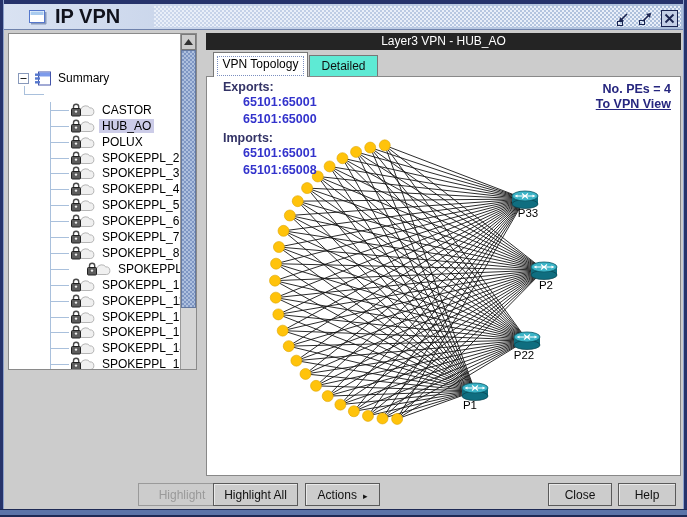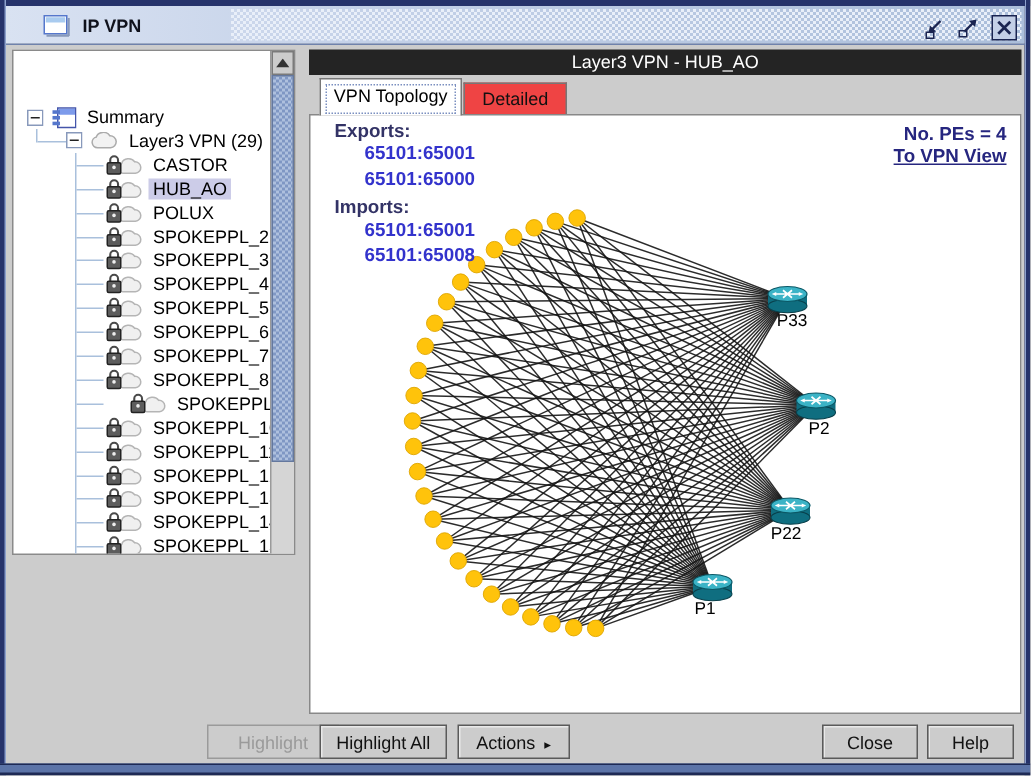"IP VPN" .win-title { font-size: 12px -> 20px }
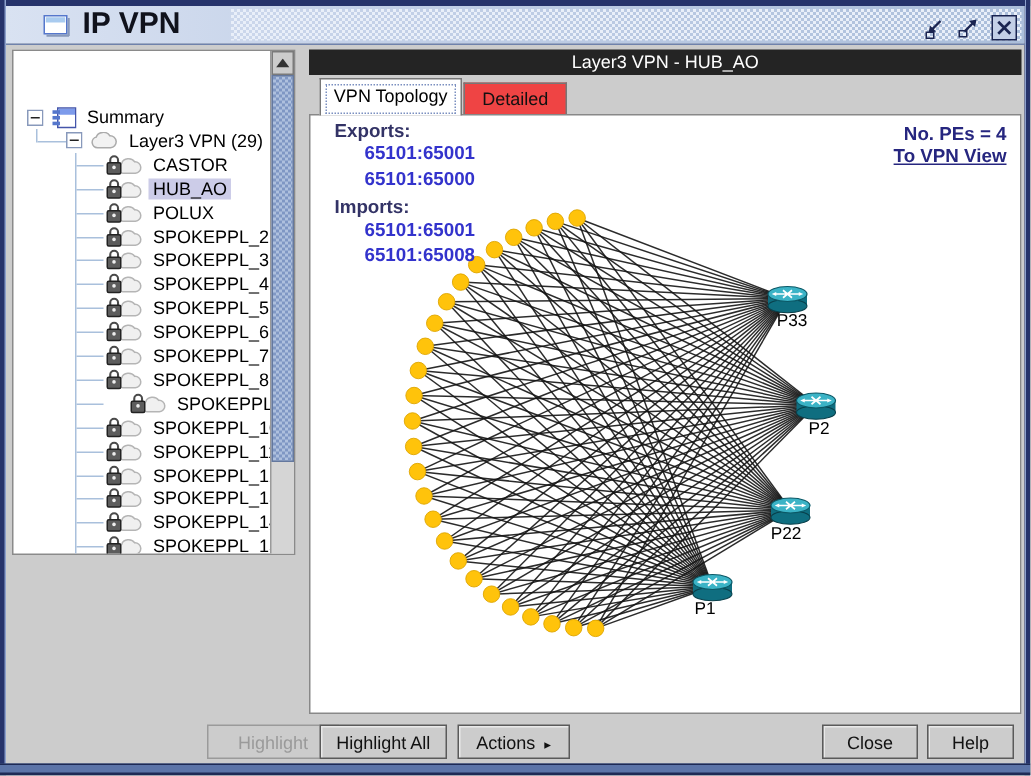"Detailed" .tab-inactive { background: #ef4444 -> #5eead4 }
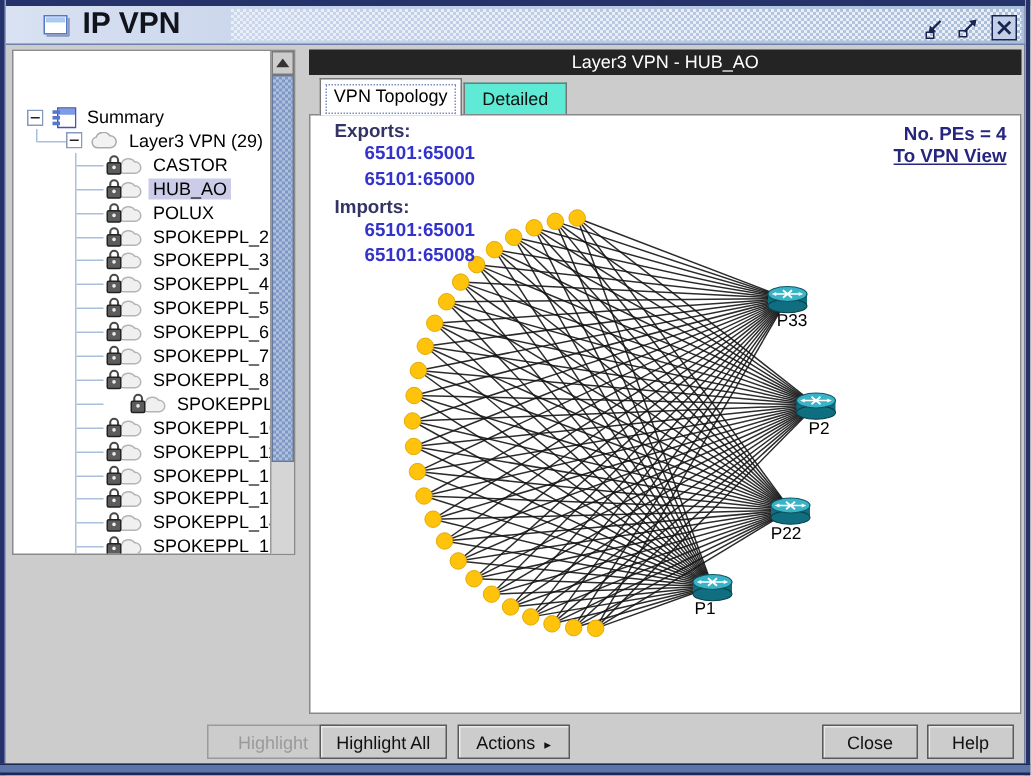"Layer3 VPN (29)" div.trow { html: <div> <span> <svg> <rect></rect> <line></line> </svg> </span> <span> <svg> <path></path> </svg> </span> <span>Layer3 VPN (29)</span> </div> -> none }
